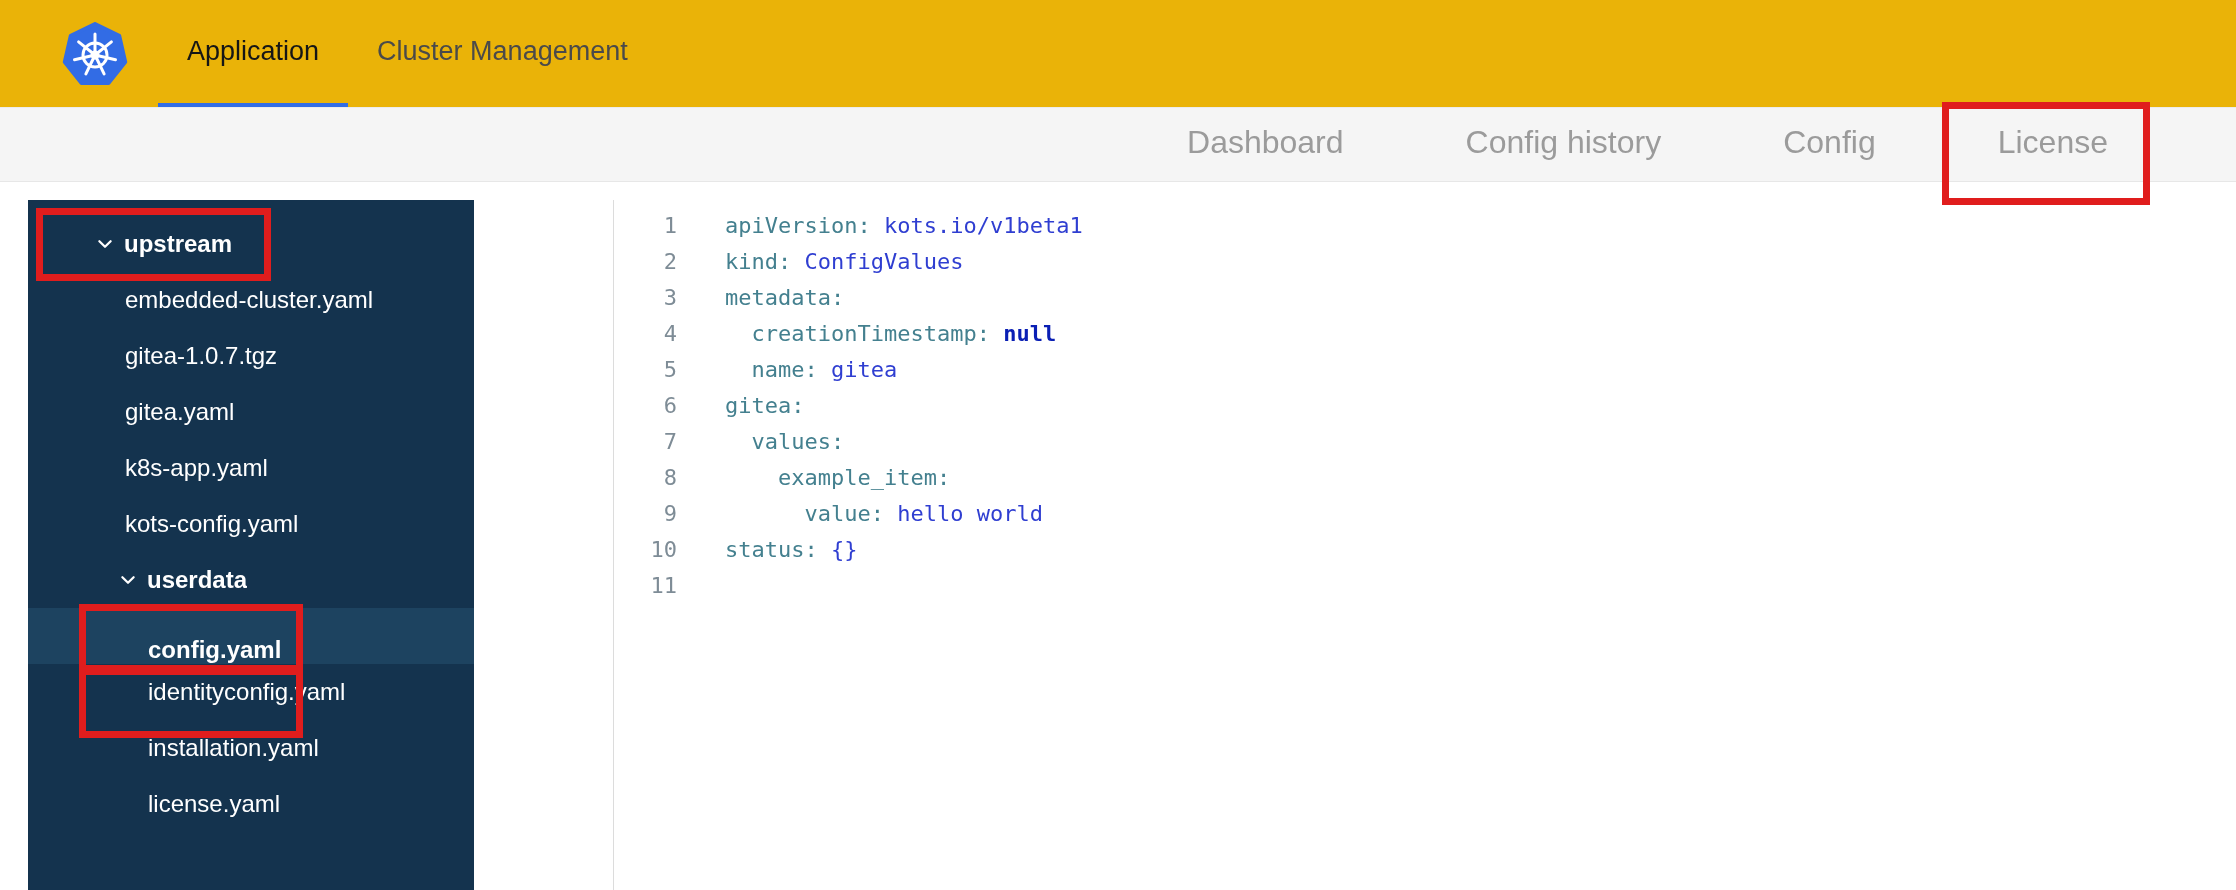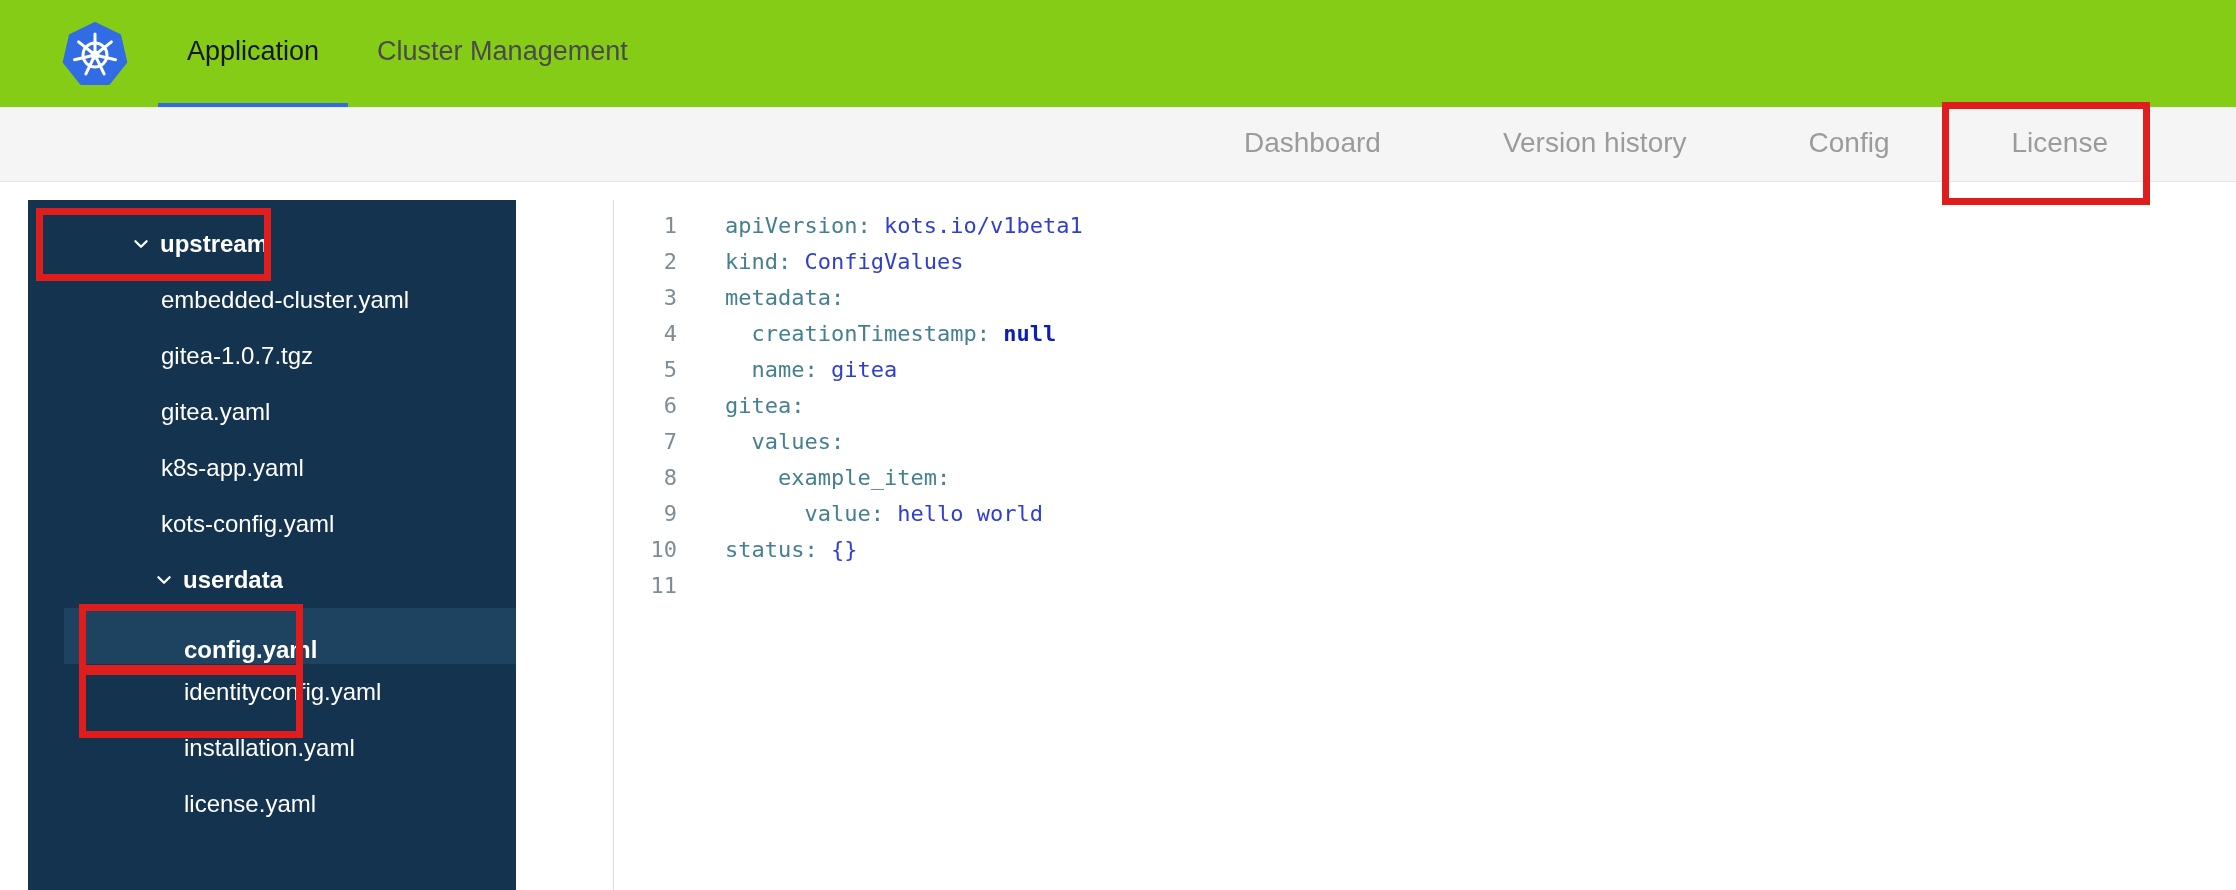"Application" .topbar { background: #84cc16 -> #eab308 }
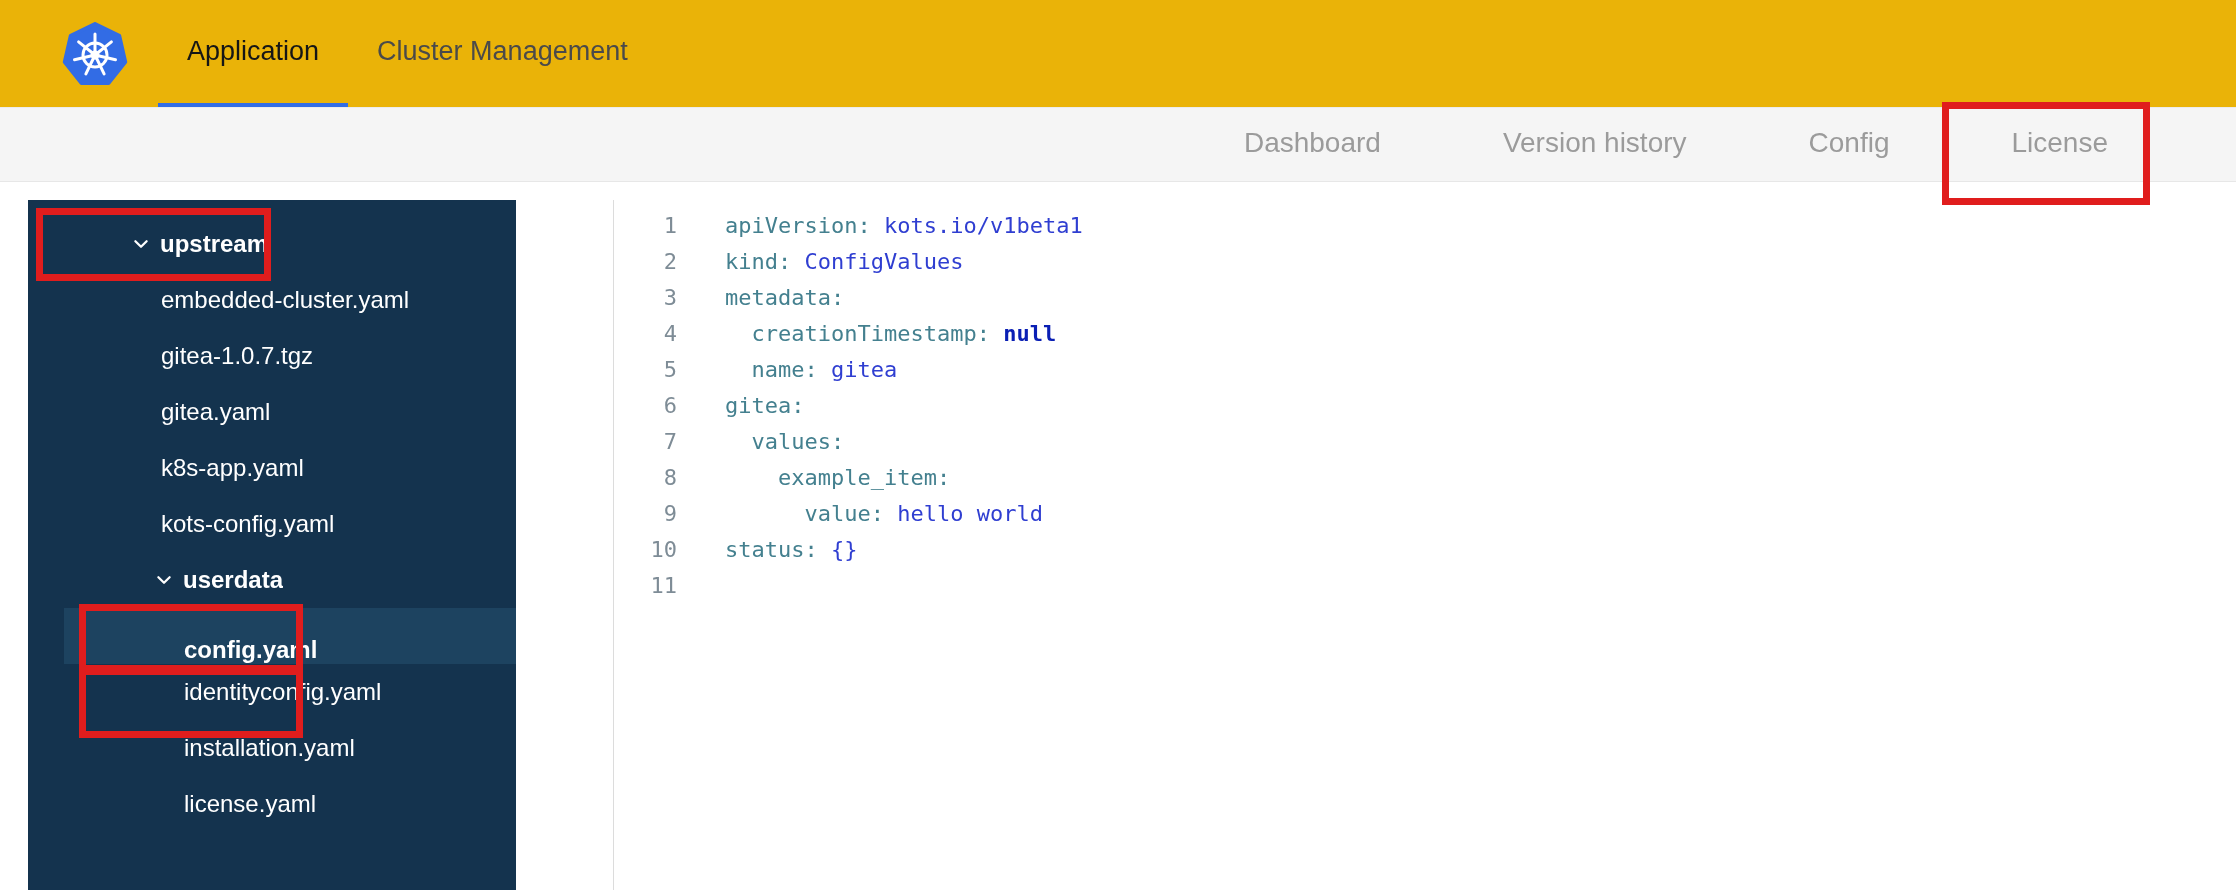"Dashboard" .nav-item { font-size: 28px -> 32px }
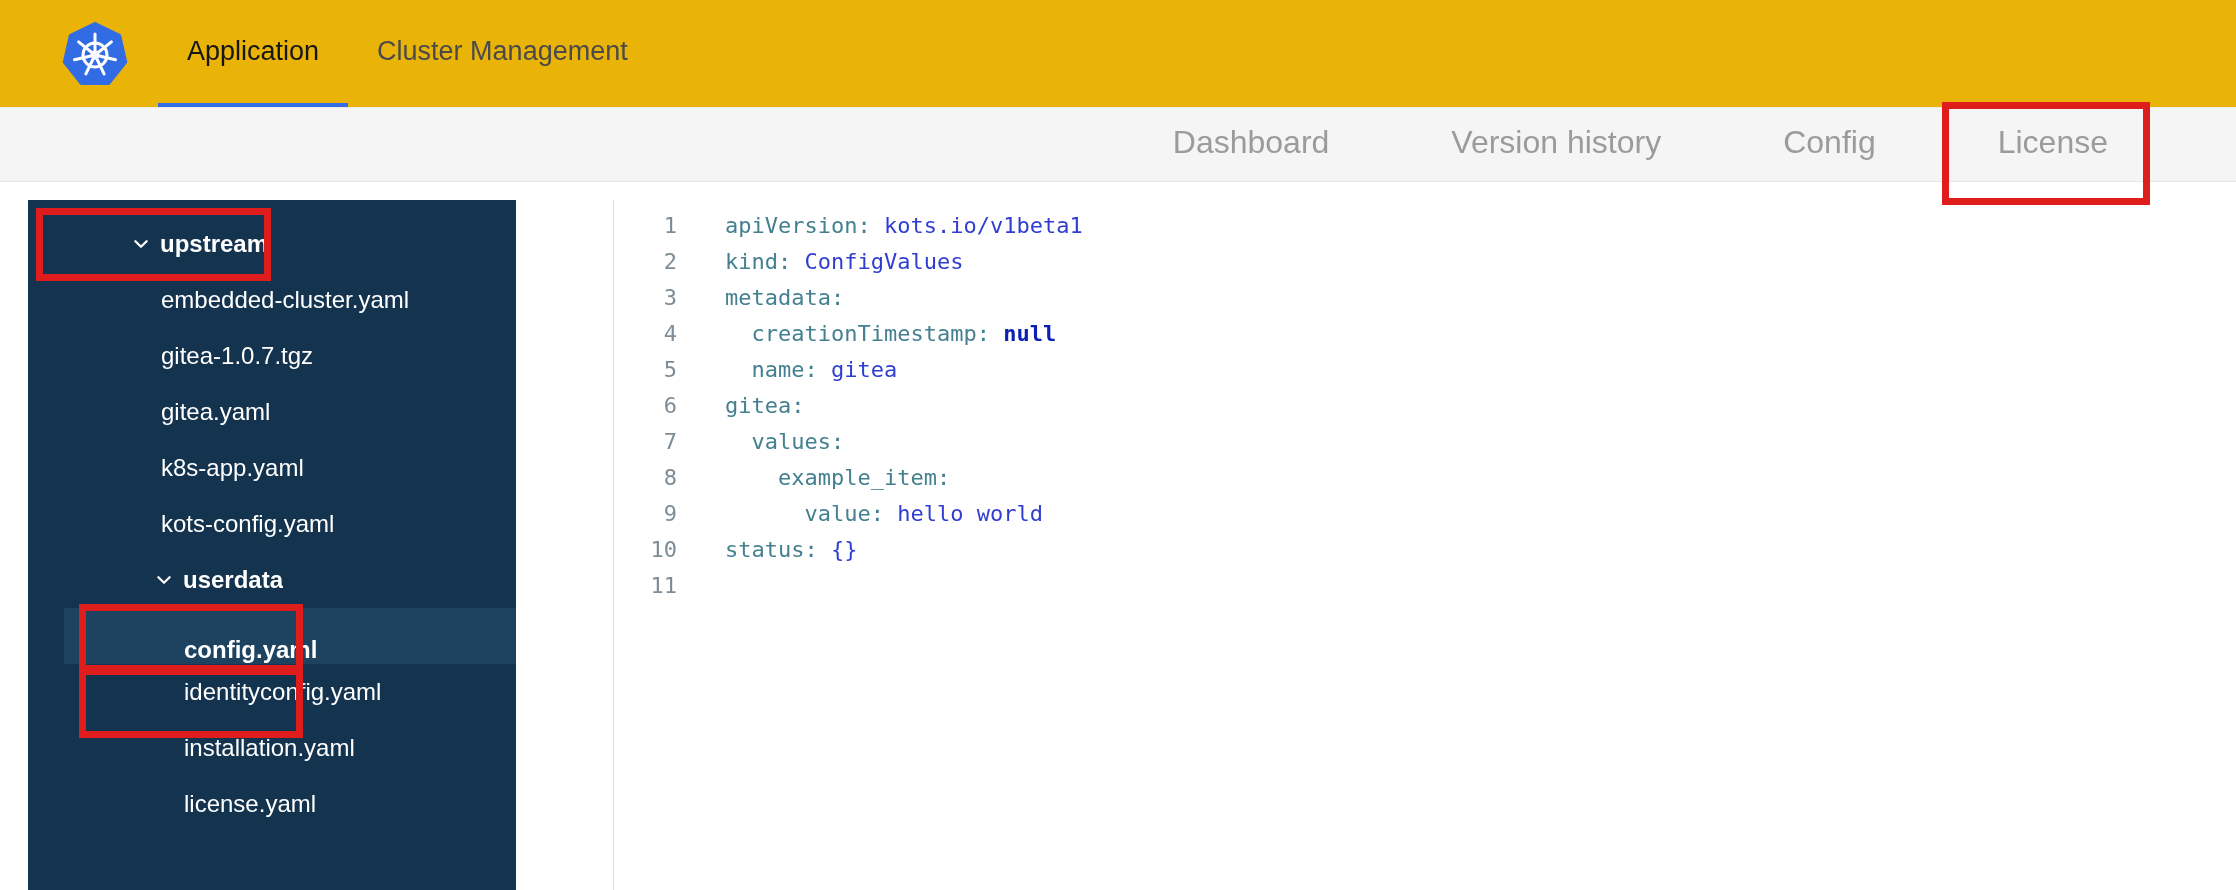"Version history" div.nav-item { text: Version -> Config }
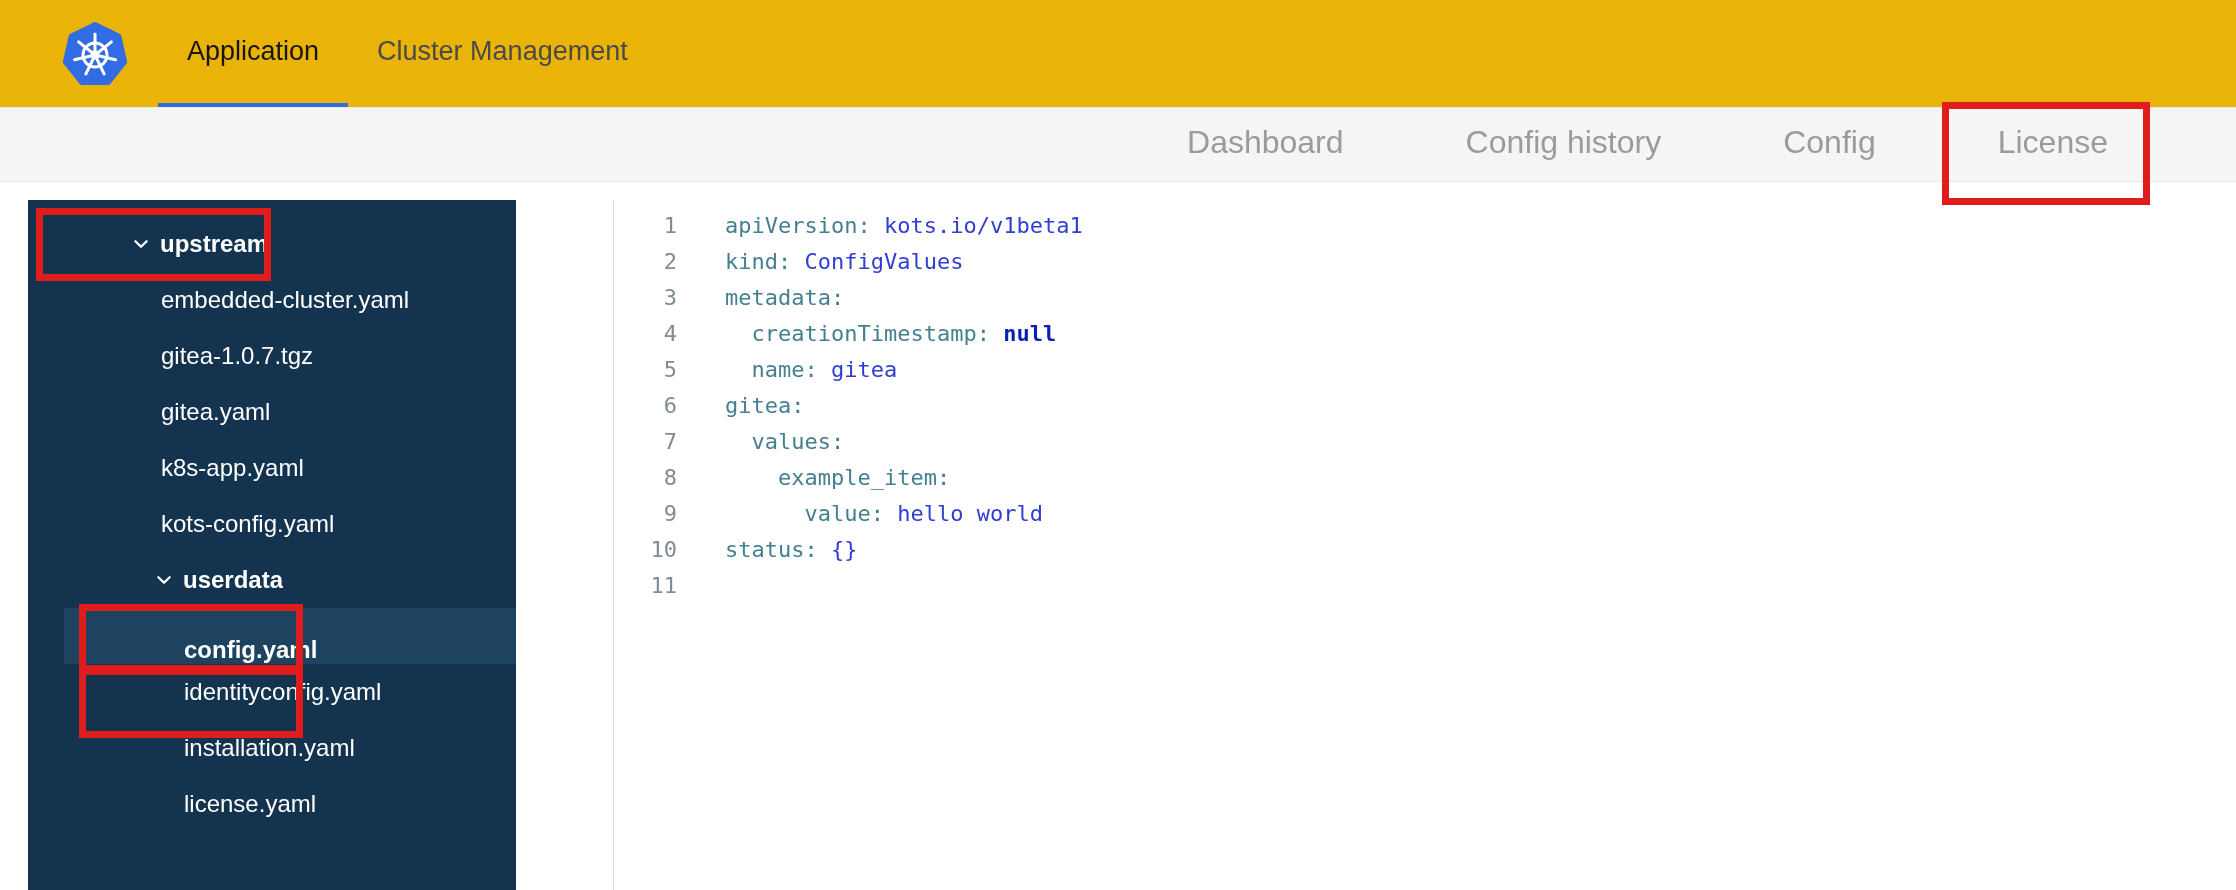"upstream" .filetree { padding-left: 36px -> none; width: 488px -> 446px }
